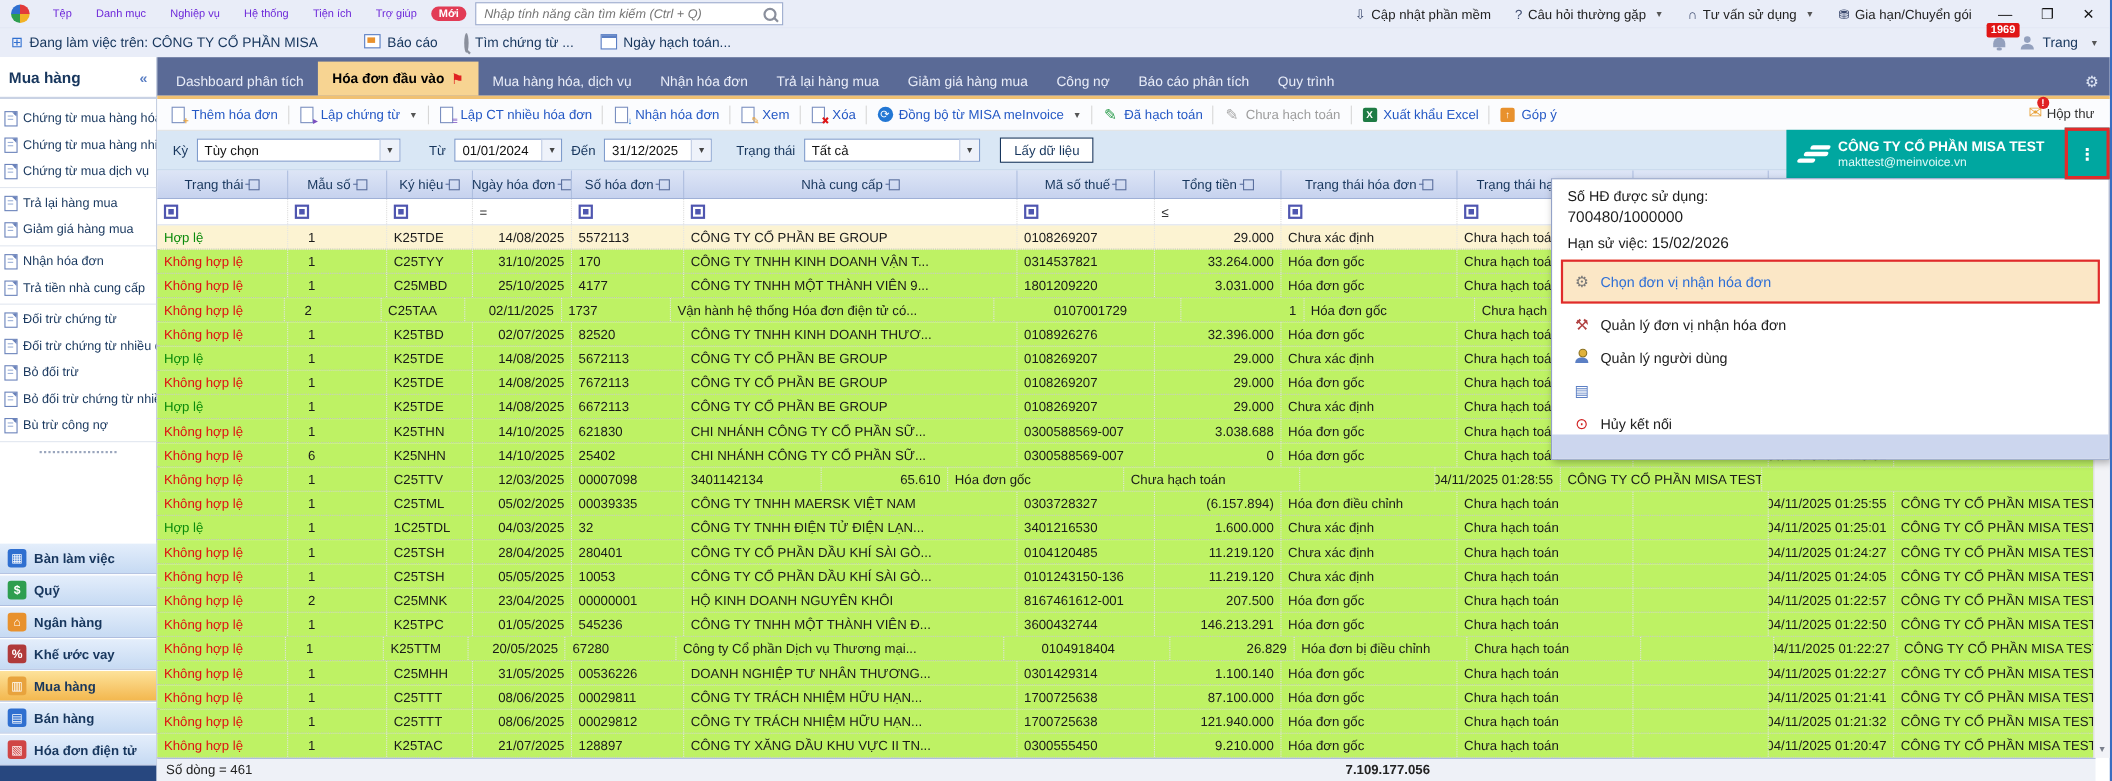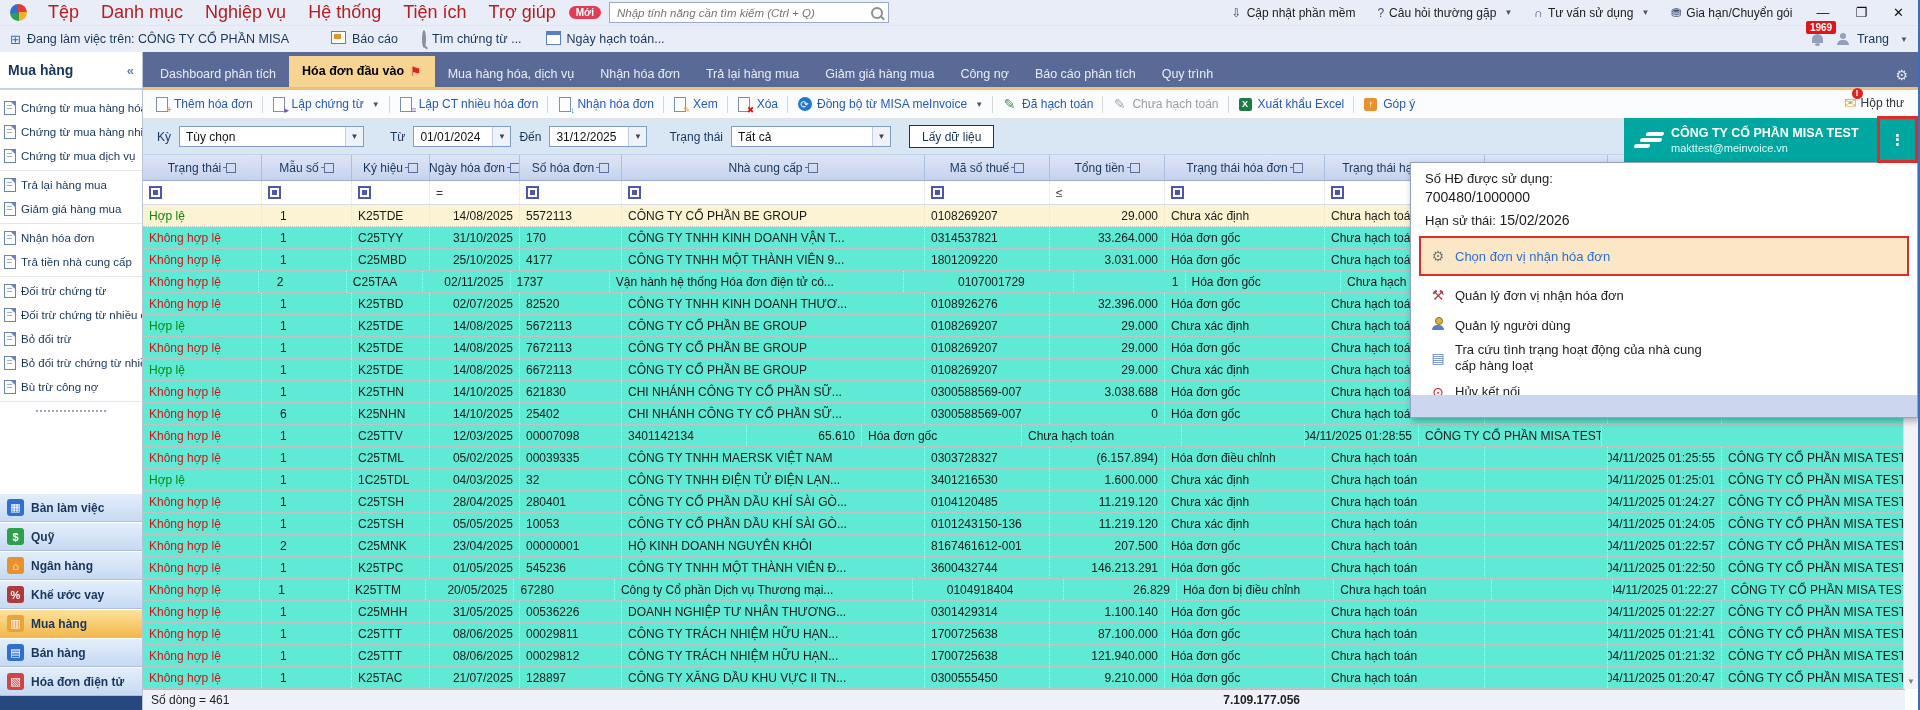"Tệp" .menu-item { color: #b91c1c -> #6d28d9; font-size: 18px -> 10px }
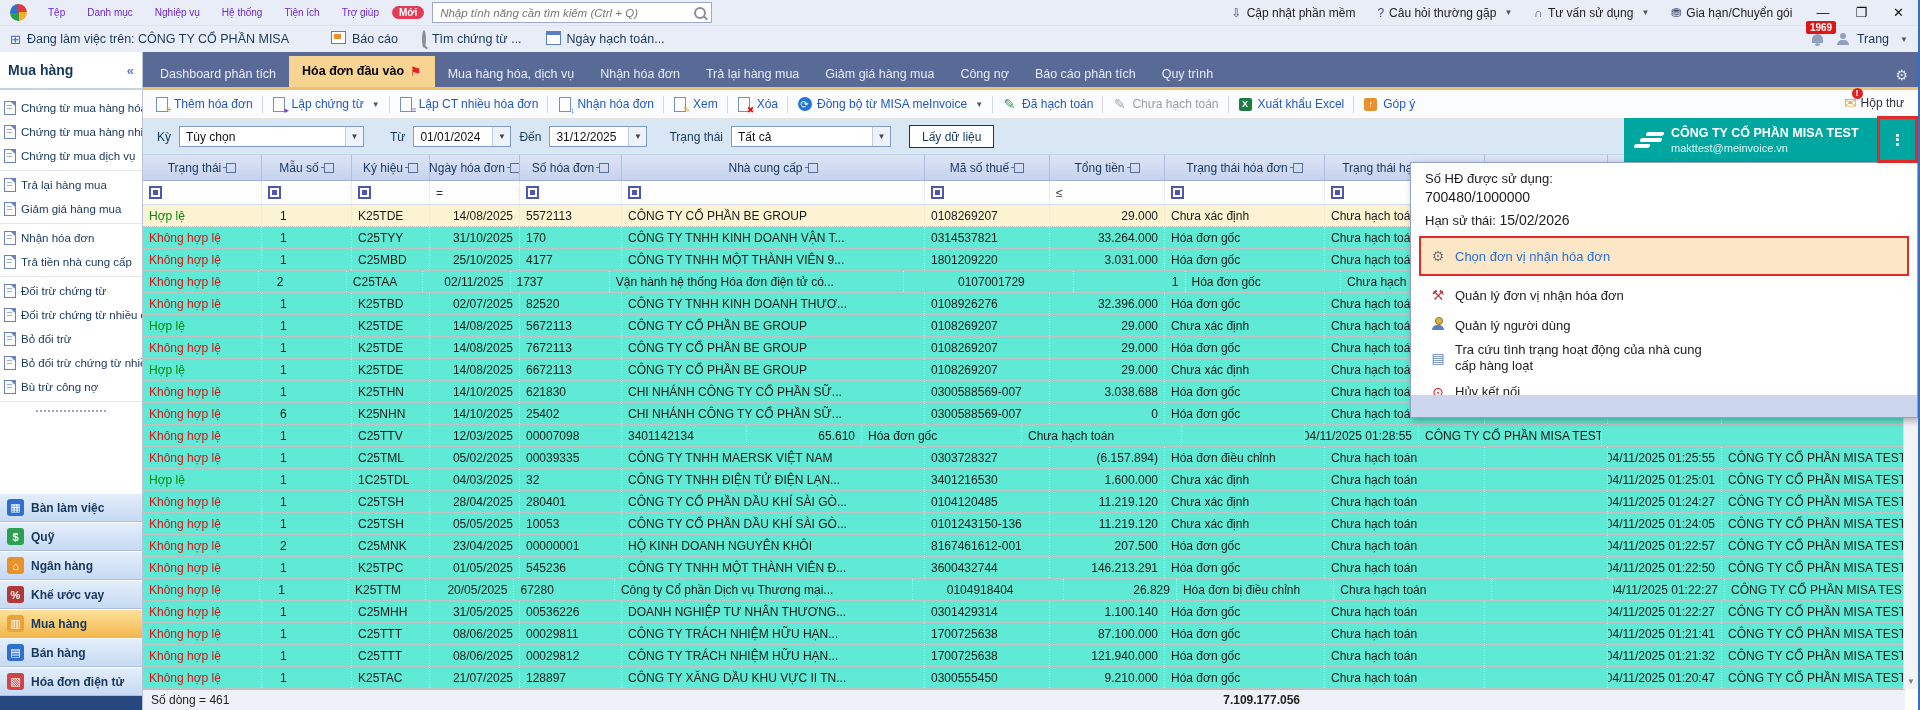"Hạn sử thái:" span { text: thái -> việc }
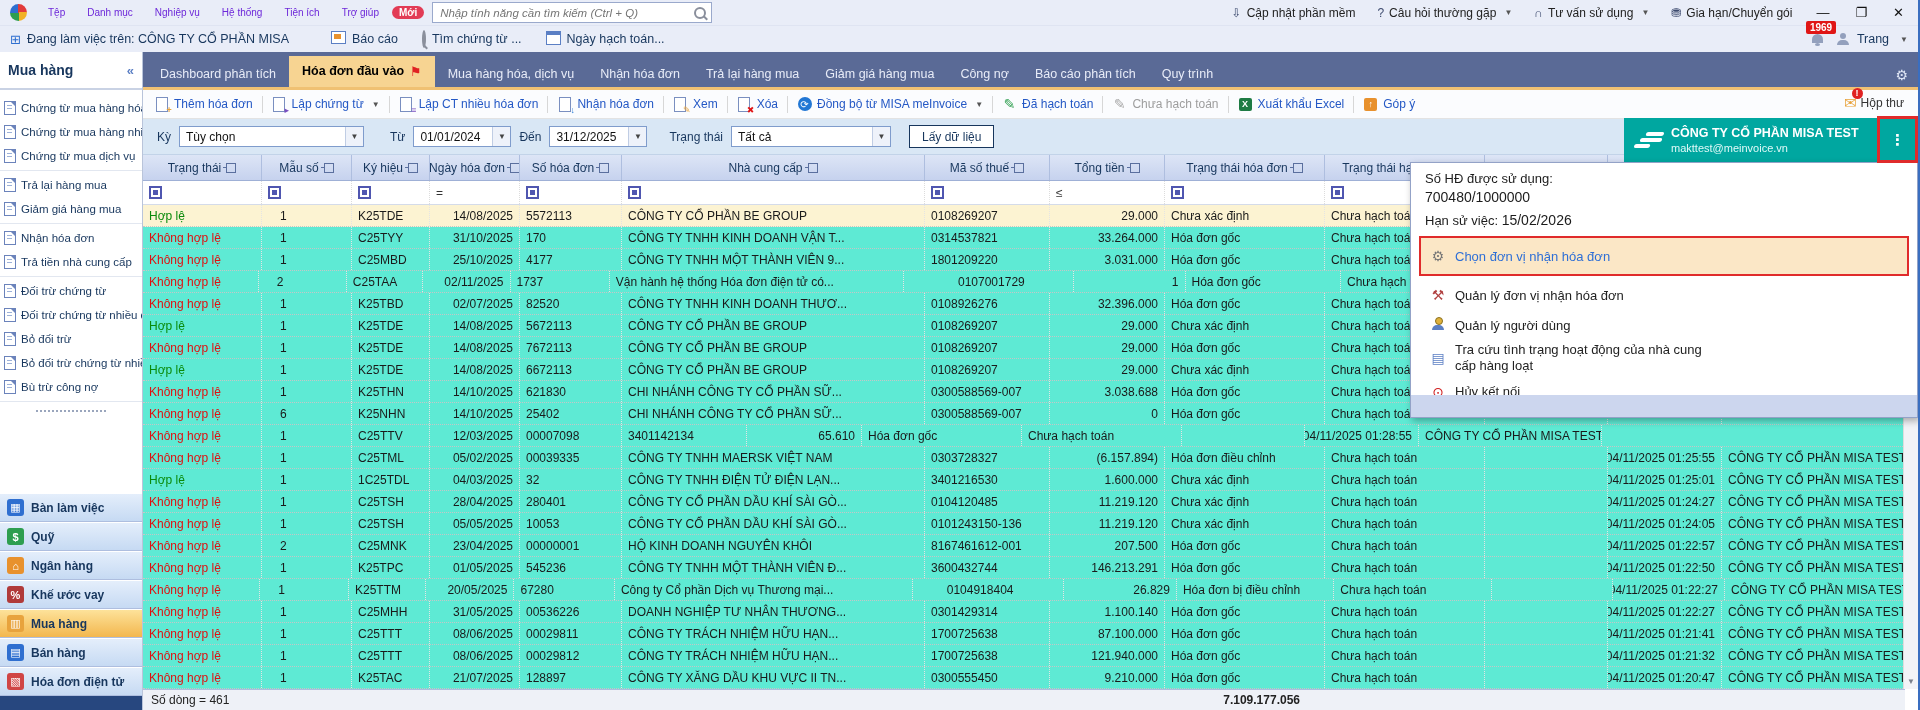"Không hợp lệ" .drow { background: #5eead4 -> #bef264 }
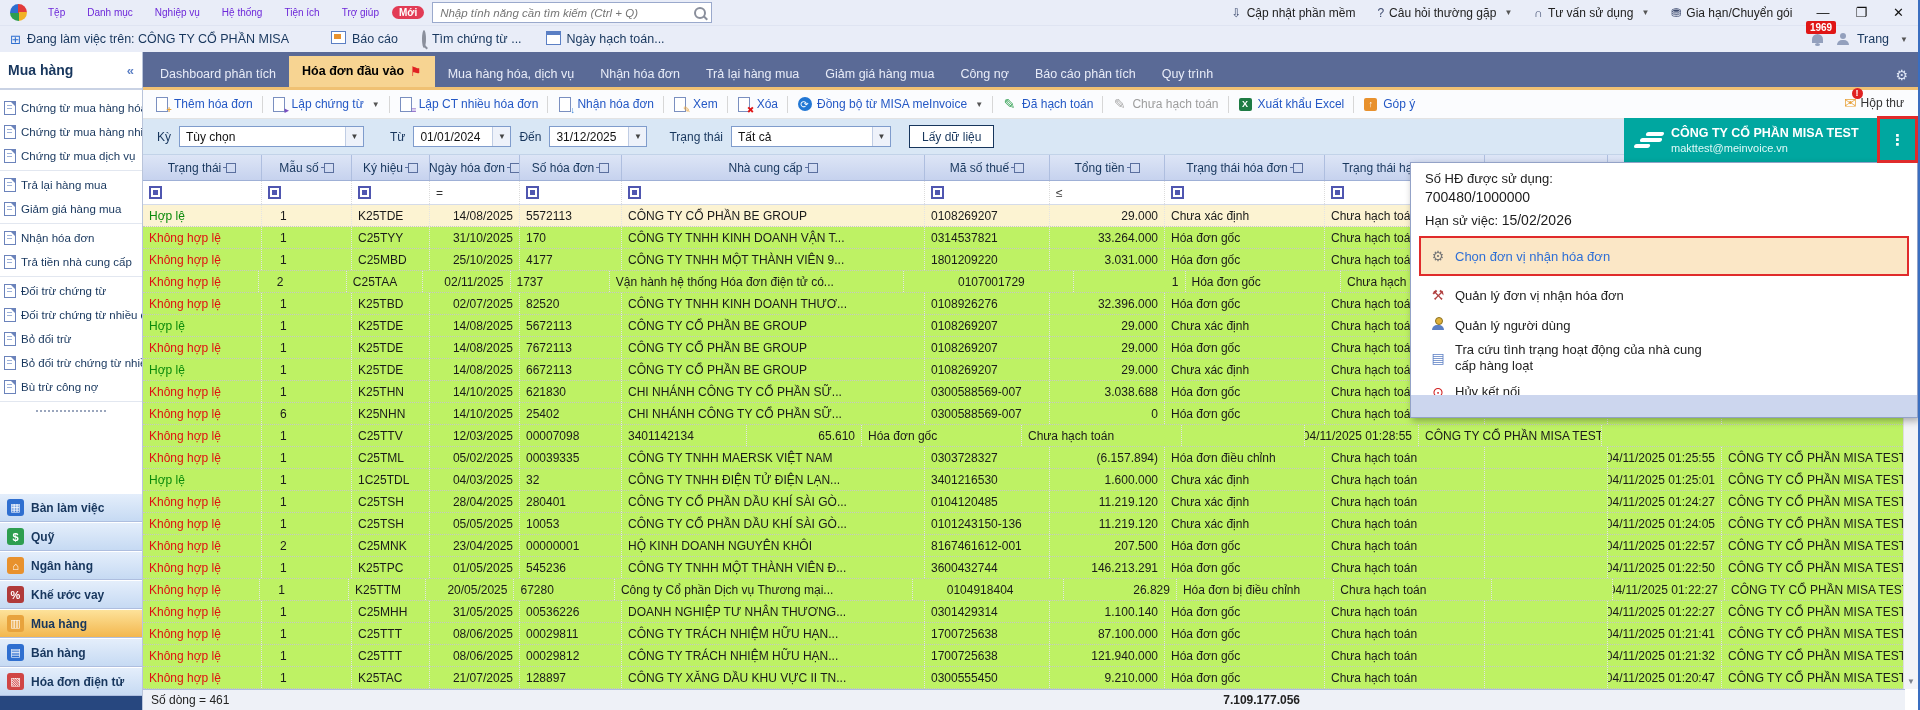"Tra cứu tình trạng hoạt" span { html: <span>Tra cứu tình trạng hoạt động của nhà cung cấp hàng loạt</span> -> none }
